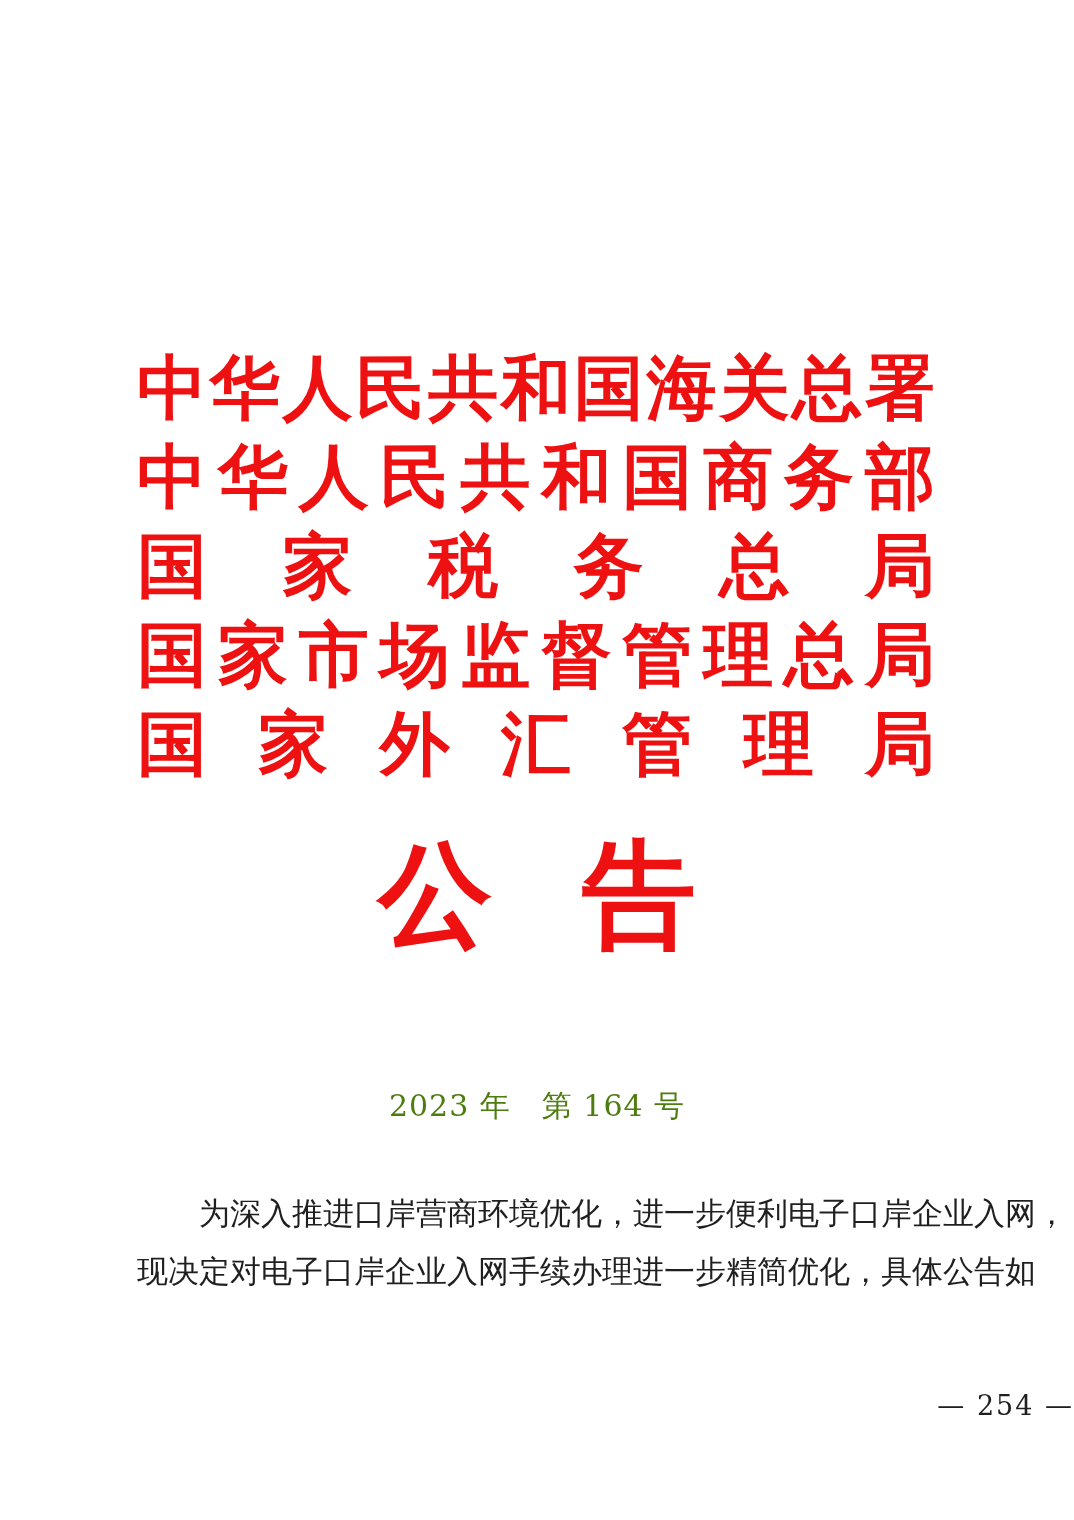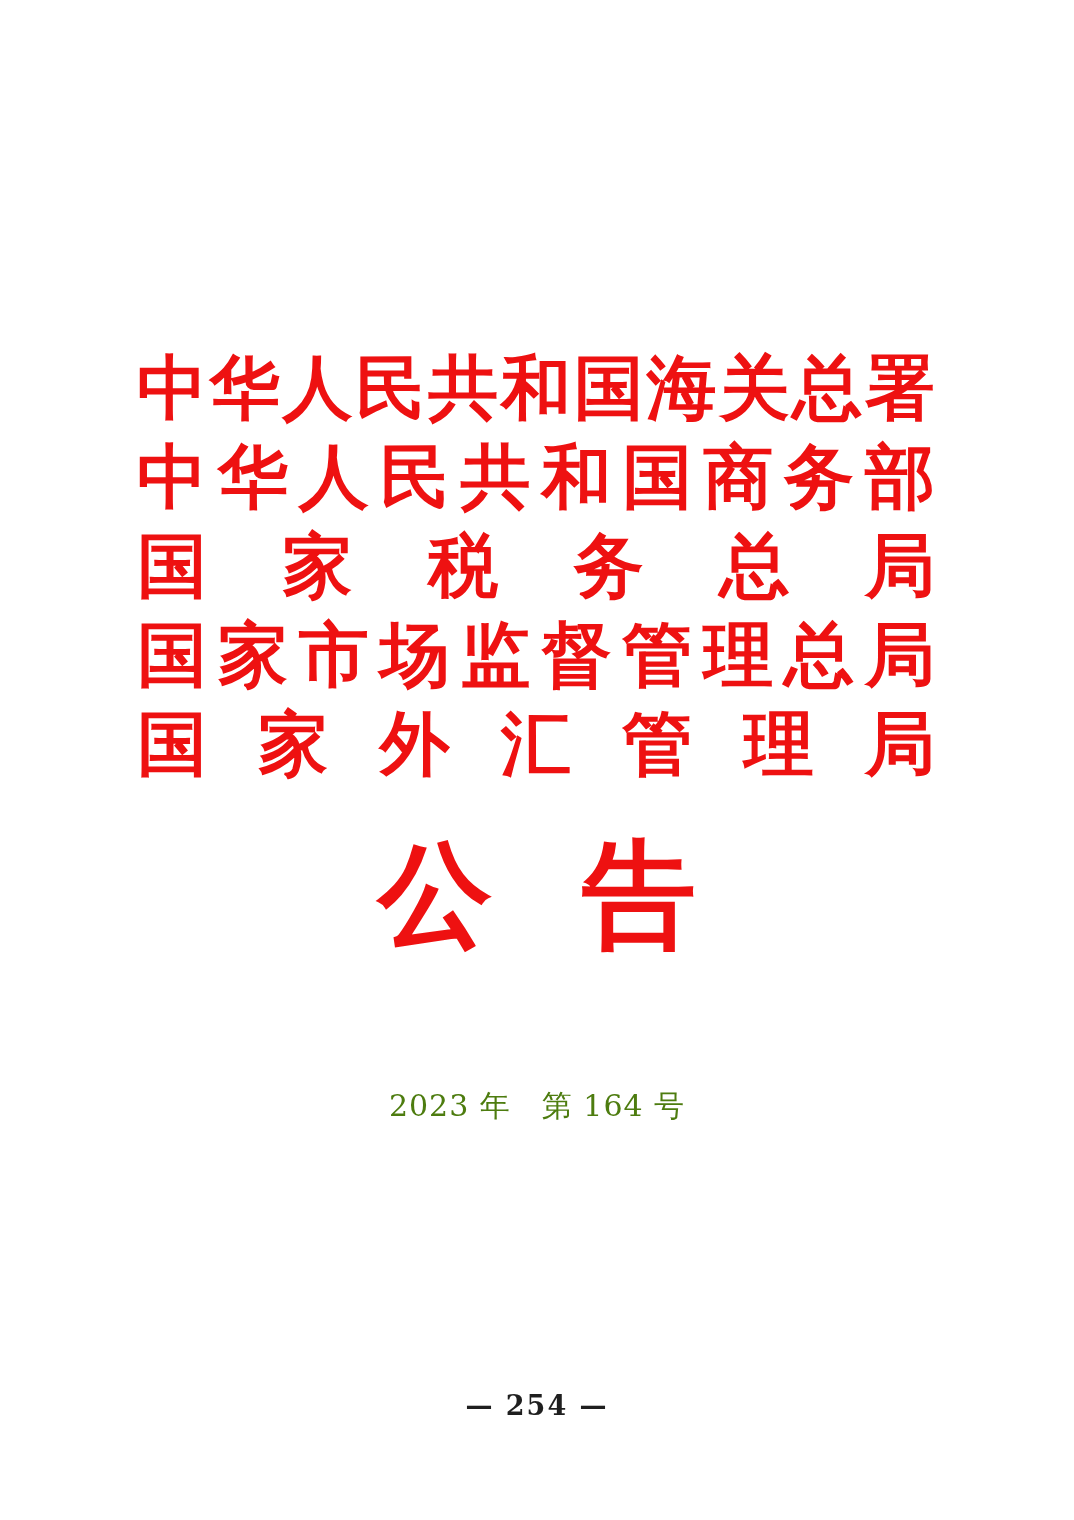"为深入推进口岸营商环境优化，进一步便利电子口岸企业入网，" div.body-block { html: none -> <div> <div>为深入推进口岸营商环境优化，进一步便利电子口岸企业入网，</div> <div>现决定对电子口岸企业入网手续办理进一步精简优化，具体公告如</div> </div> }
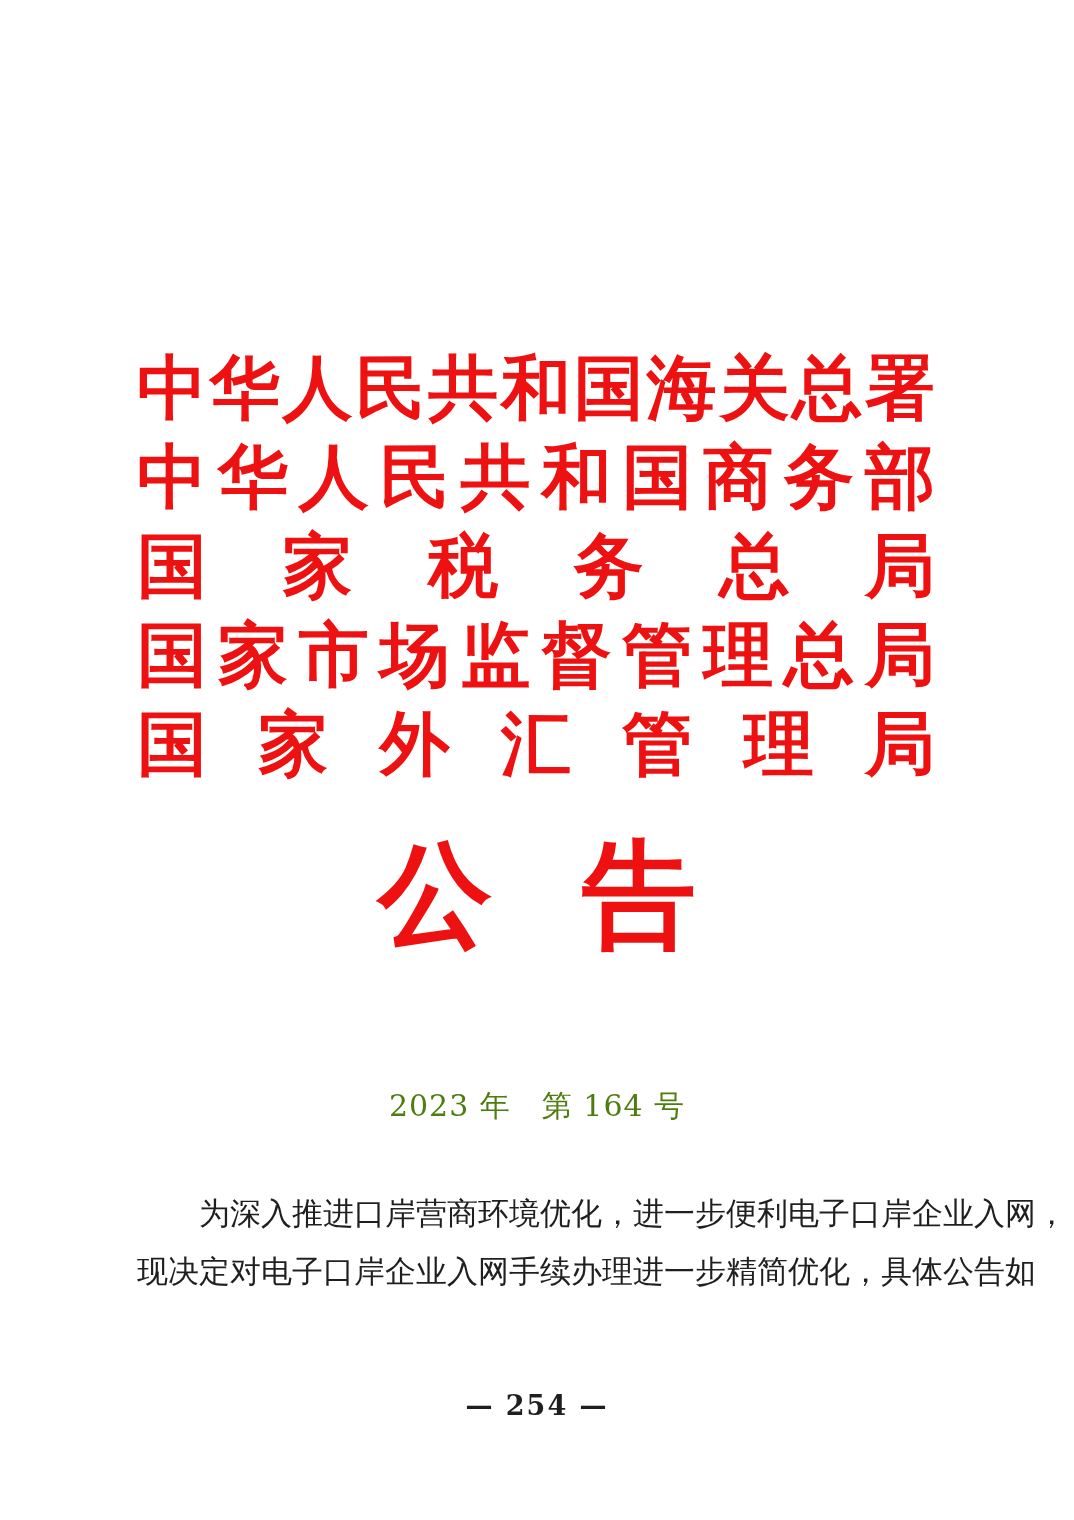"— 254 —" .page-number { font-weight: bold -> none; text-align: center -> right }
